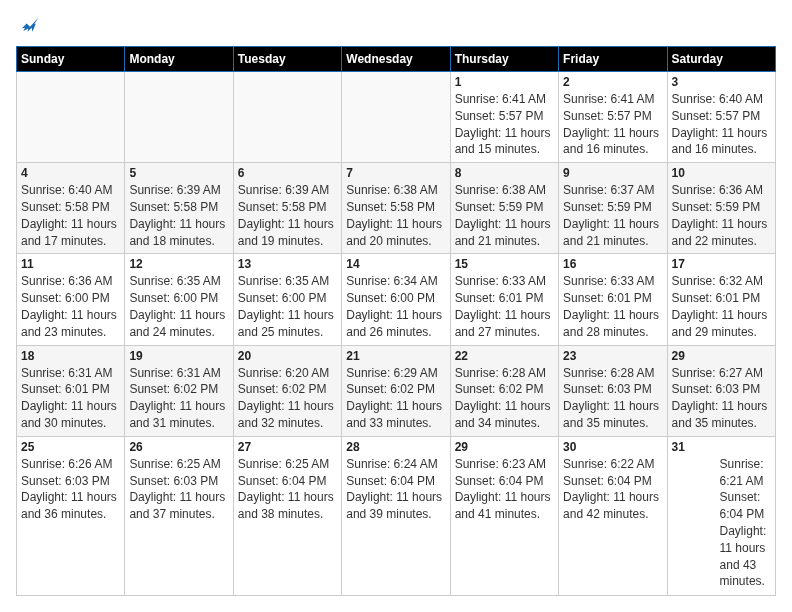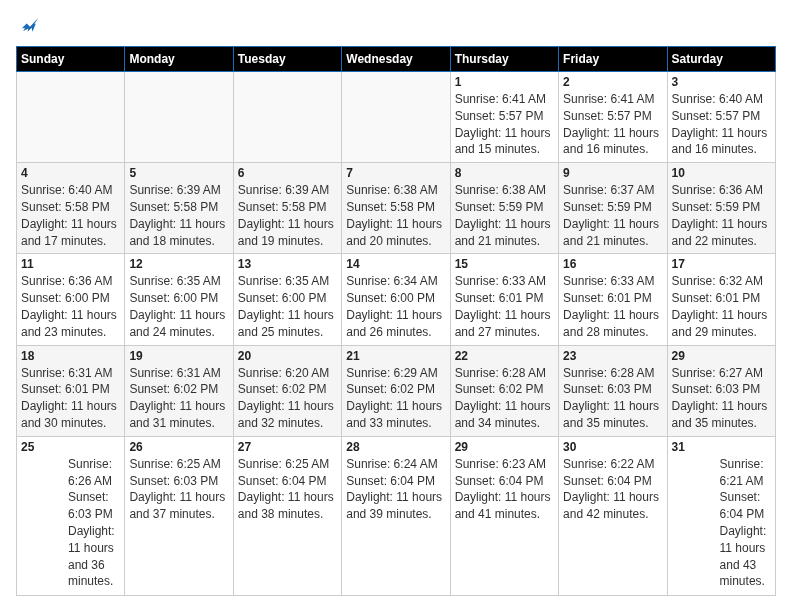"Sunrise: 6:26 AM" div.day-info { margin-left: 47px -> none }
